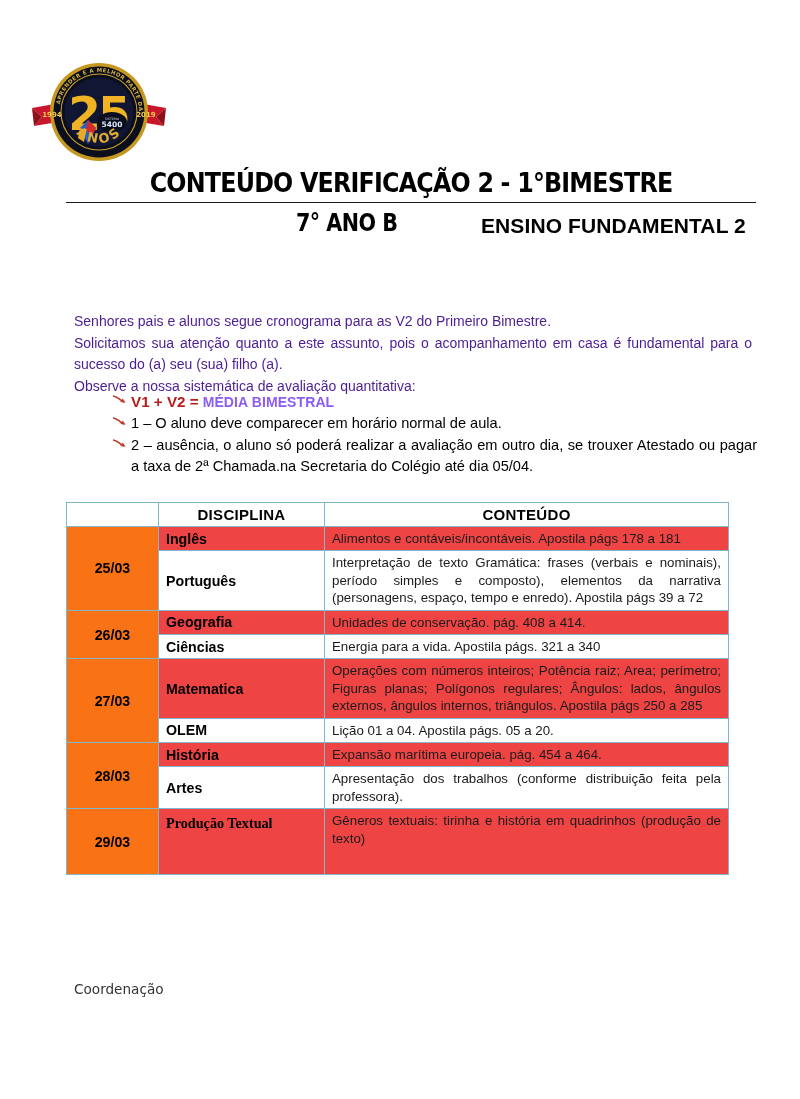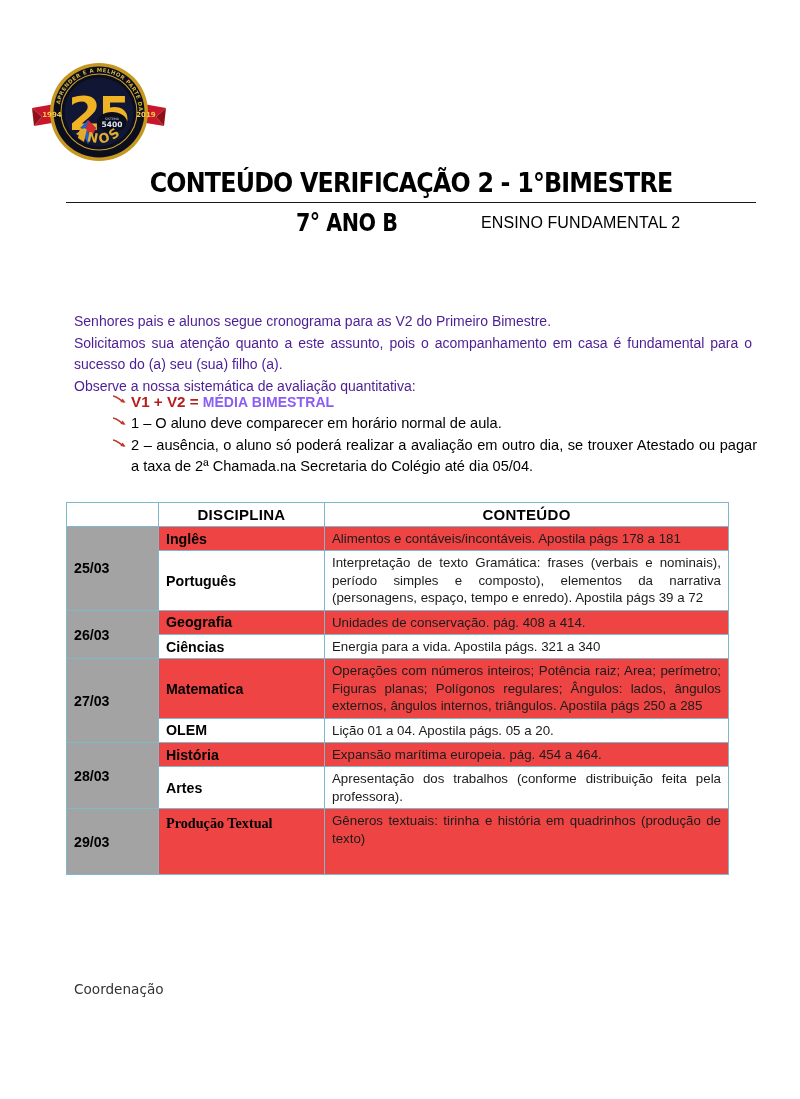"ENSINO FUNDAMENTAL 2" .level { font-size: 16px -> 21px; font-weight: 400 -> 700 }
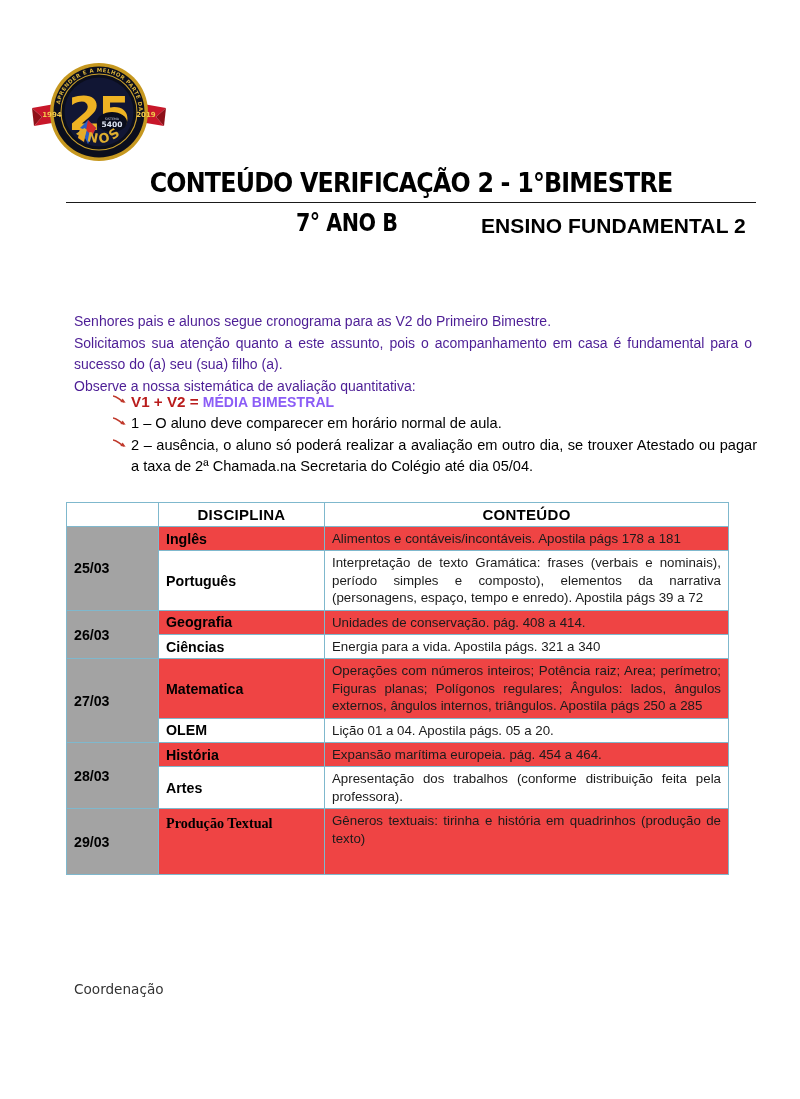"25/03" td.date-cell { background: #a3a3a3 -> #f97316; text-align: none -> center }
